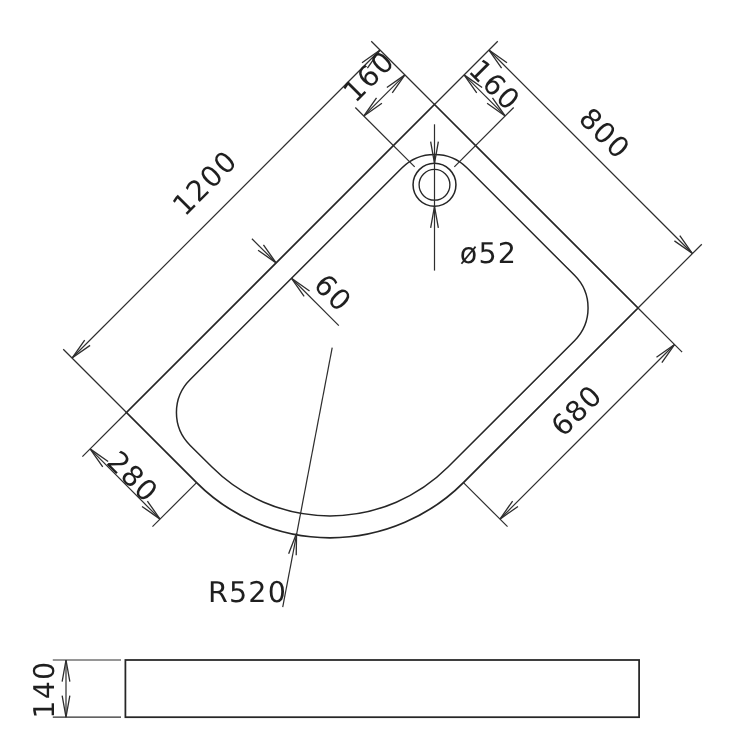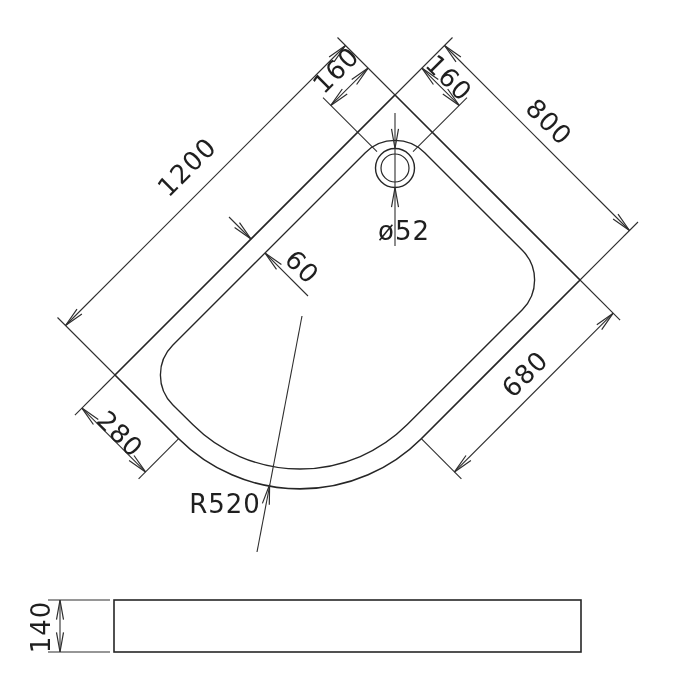"ø52" div.dim-label { left: 404px -> 444px }
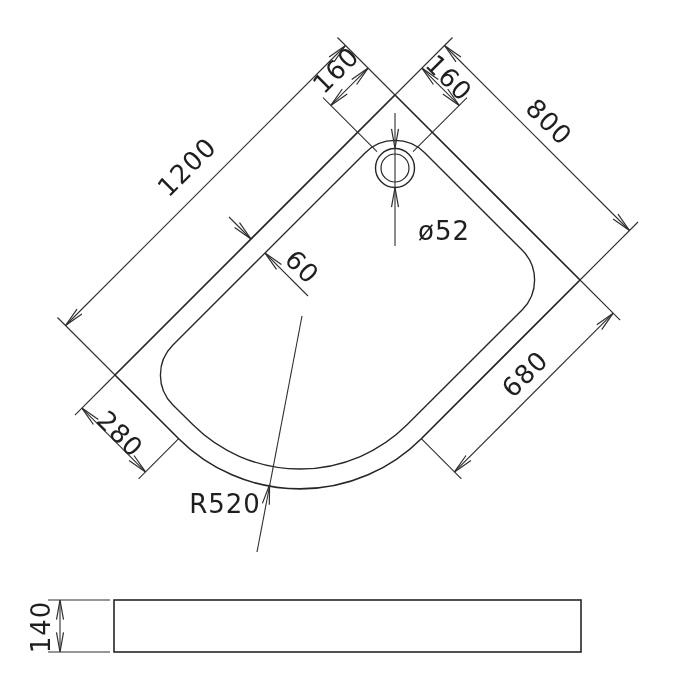"R520" div.dim-label { top: 504px -> 539px }
